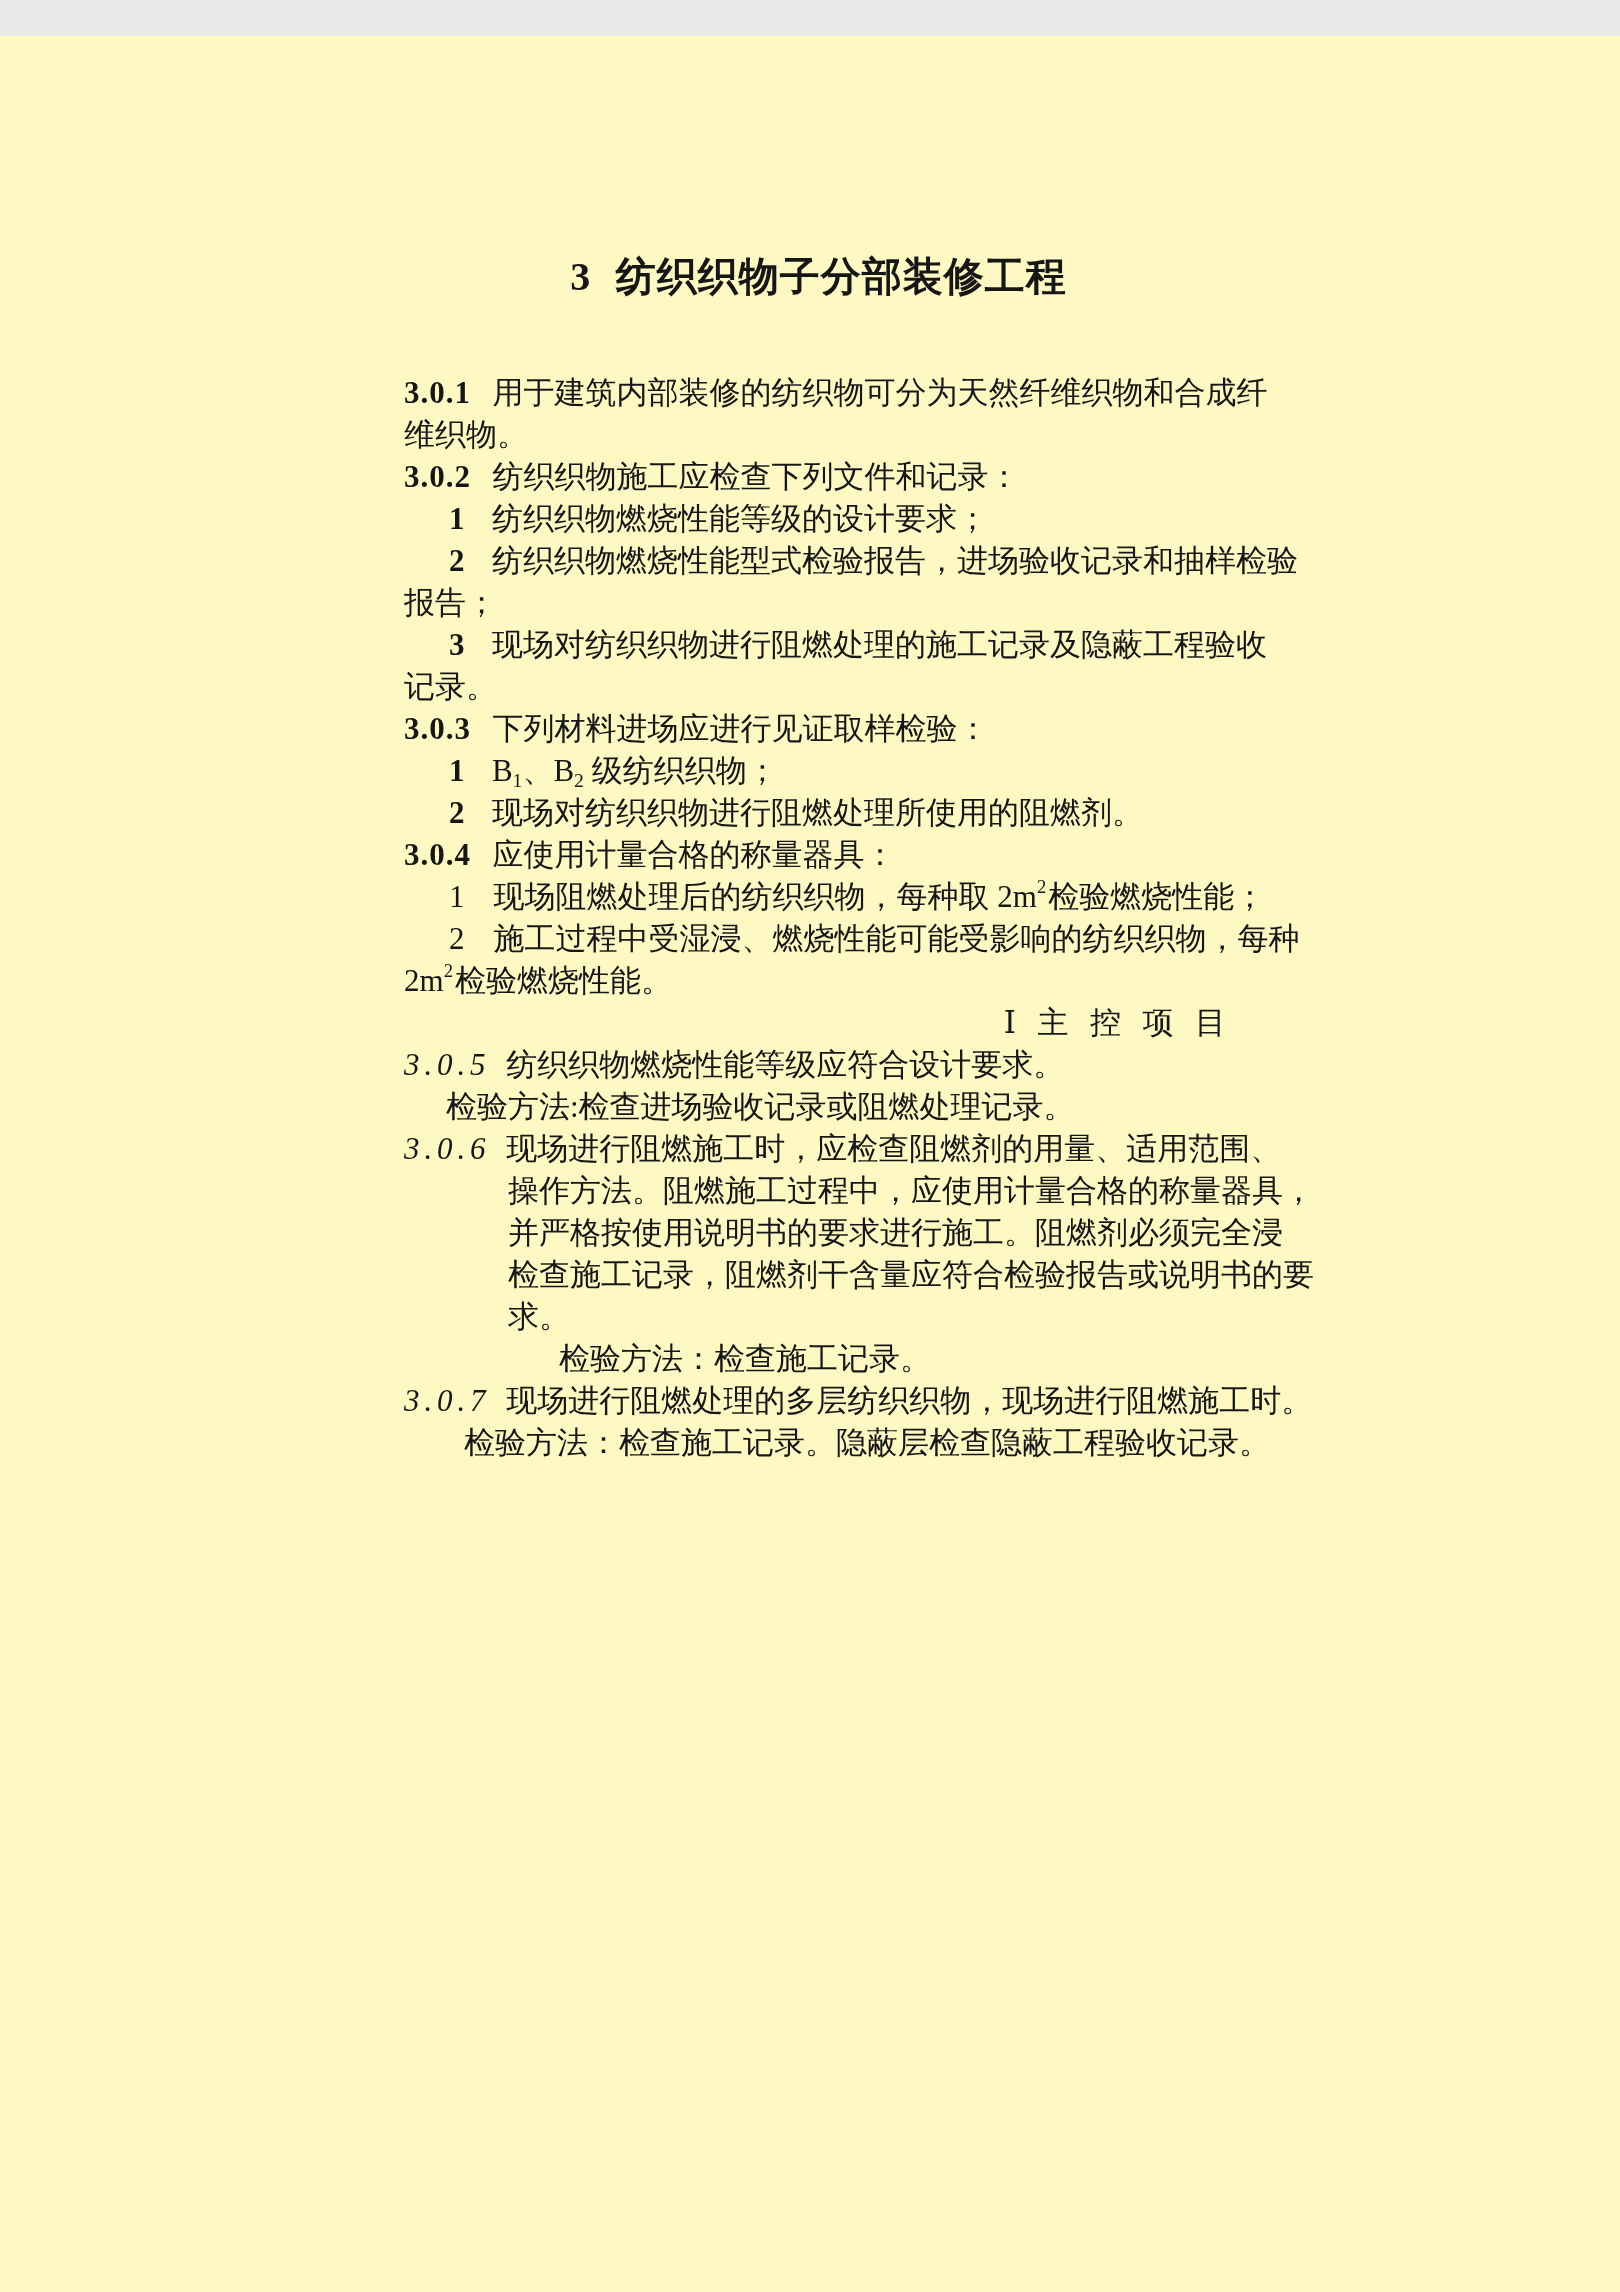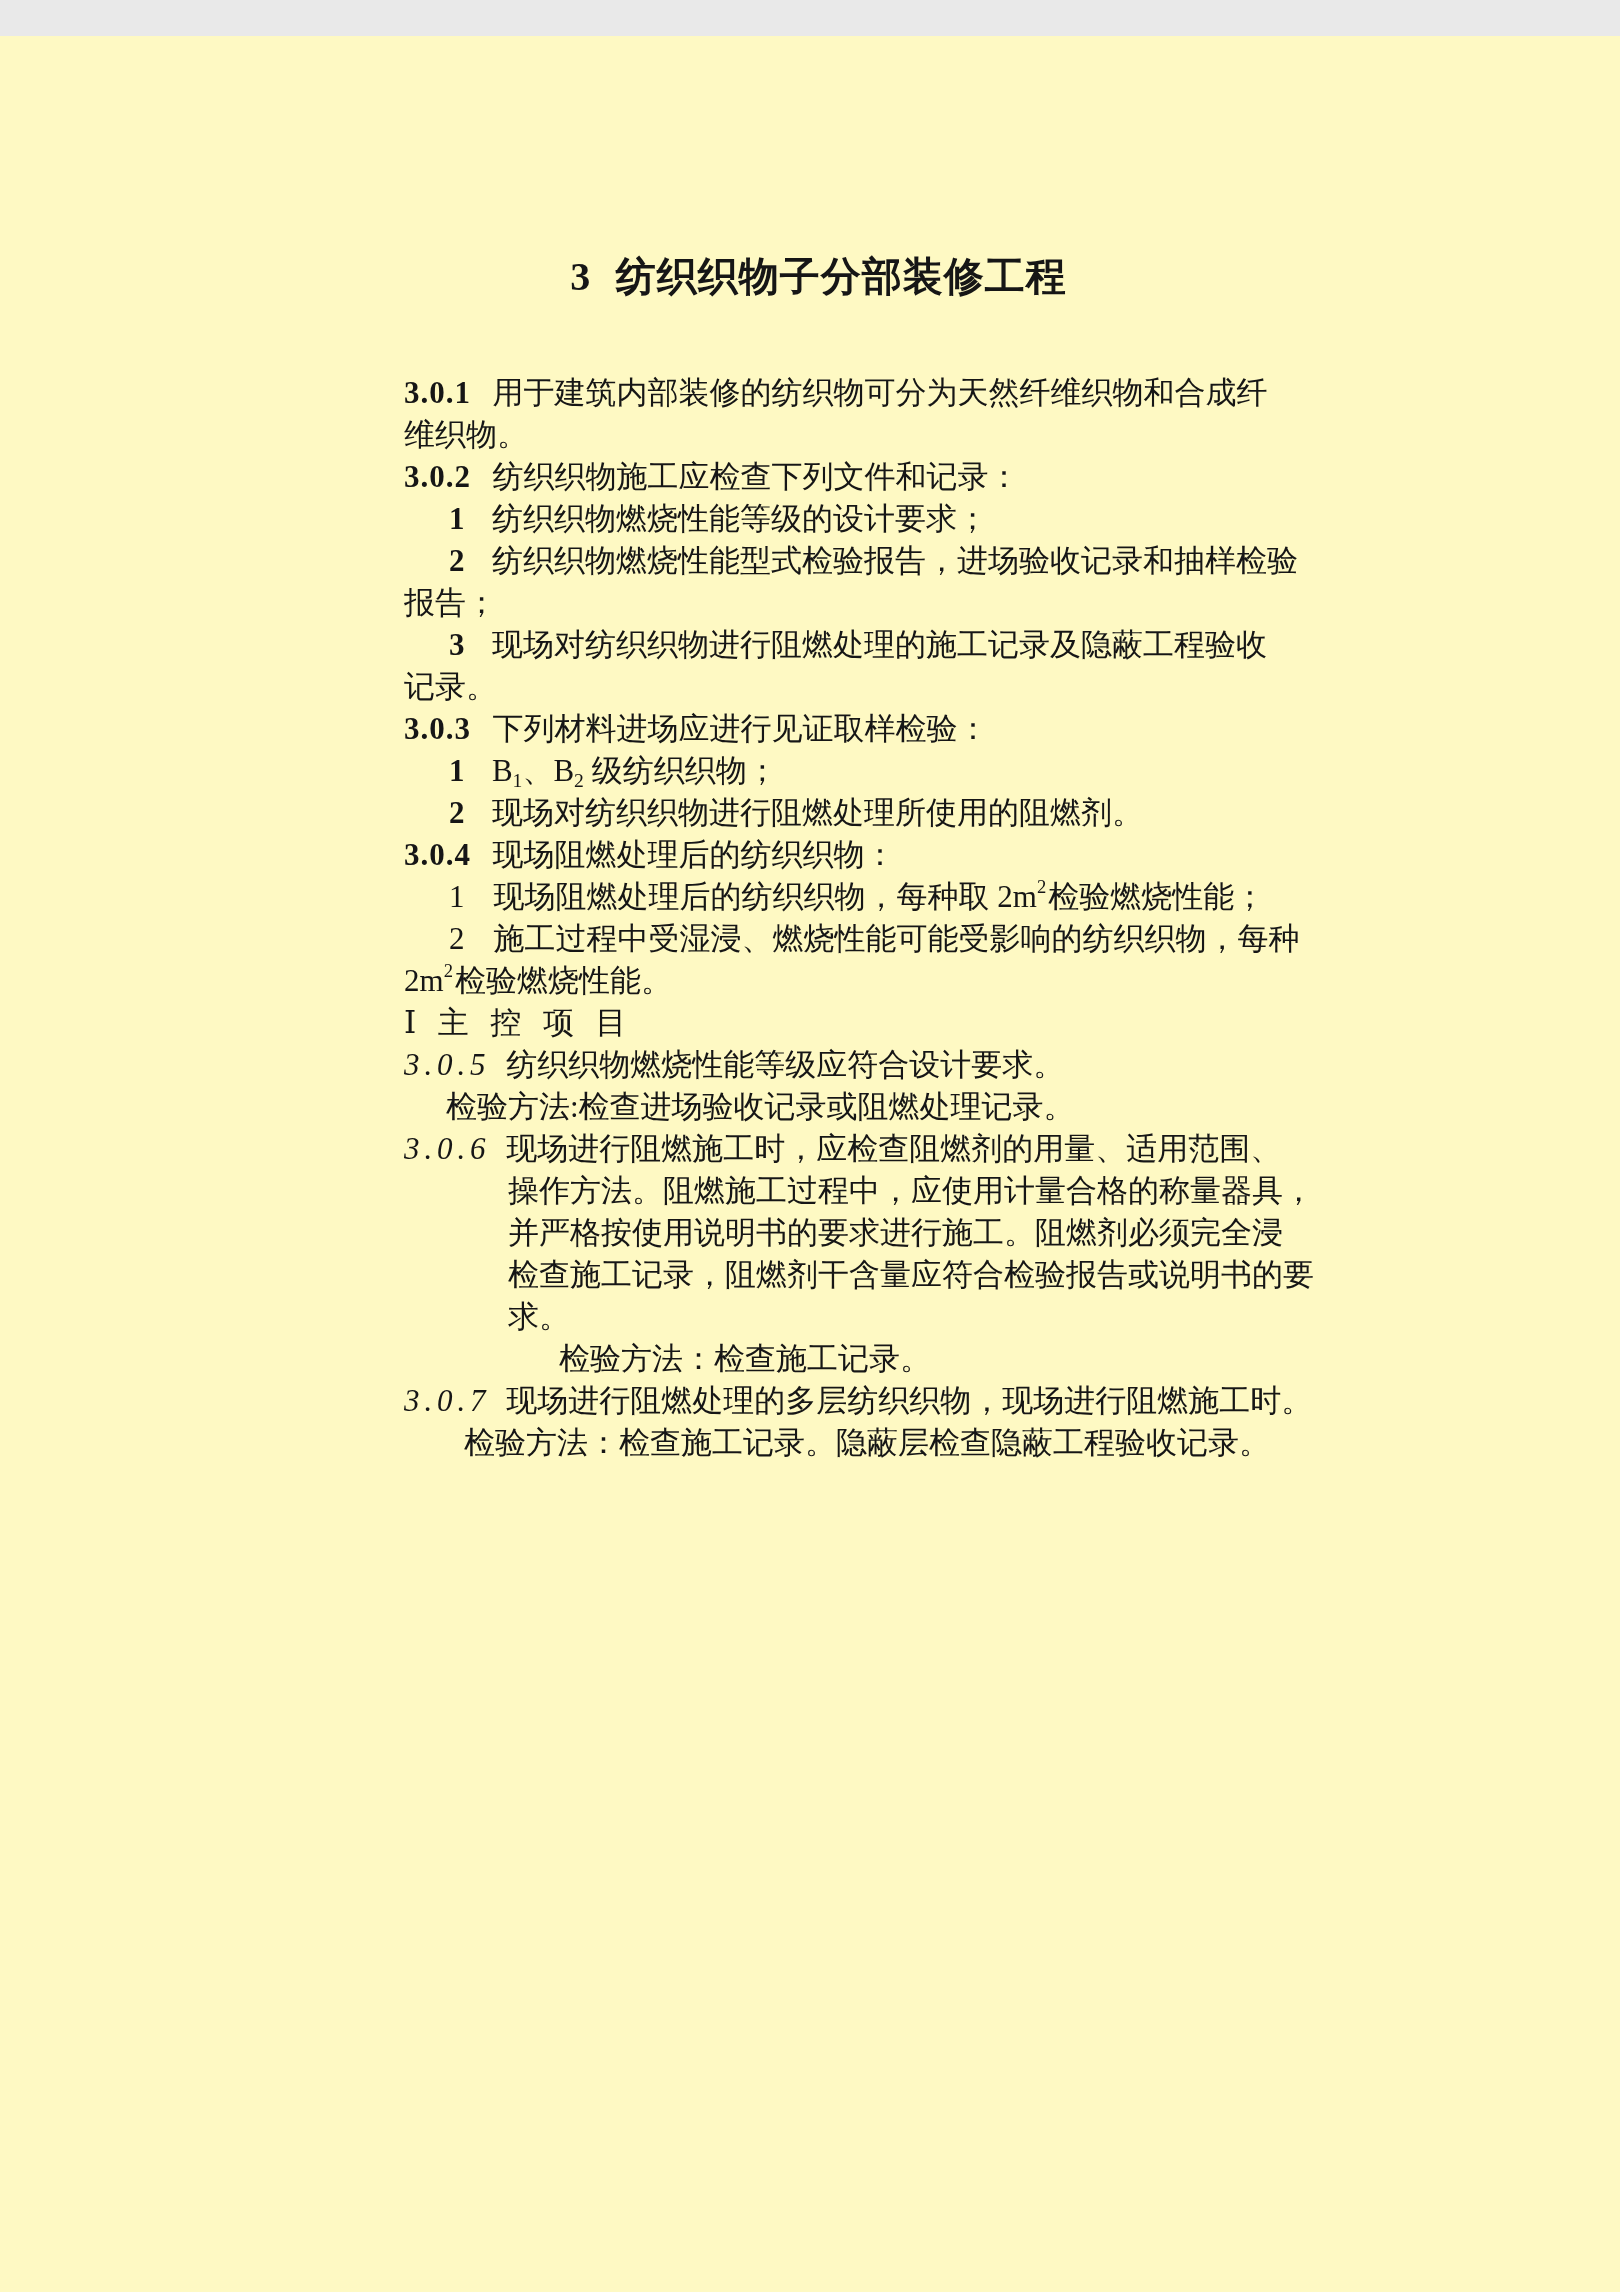"现场阻燃处理后的纺织织物：" span { text: 现场阻燃处理后的纺织织物 -> 应使用计量合格的称量器具 }
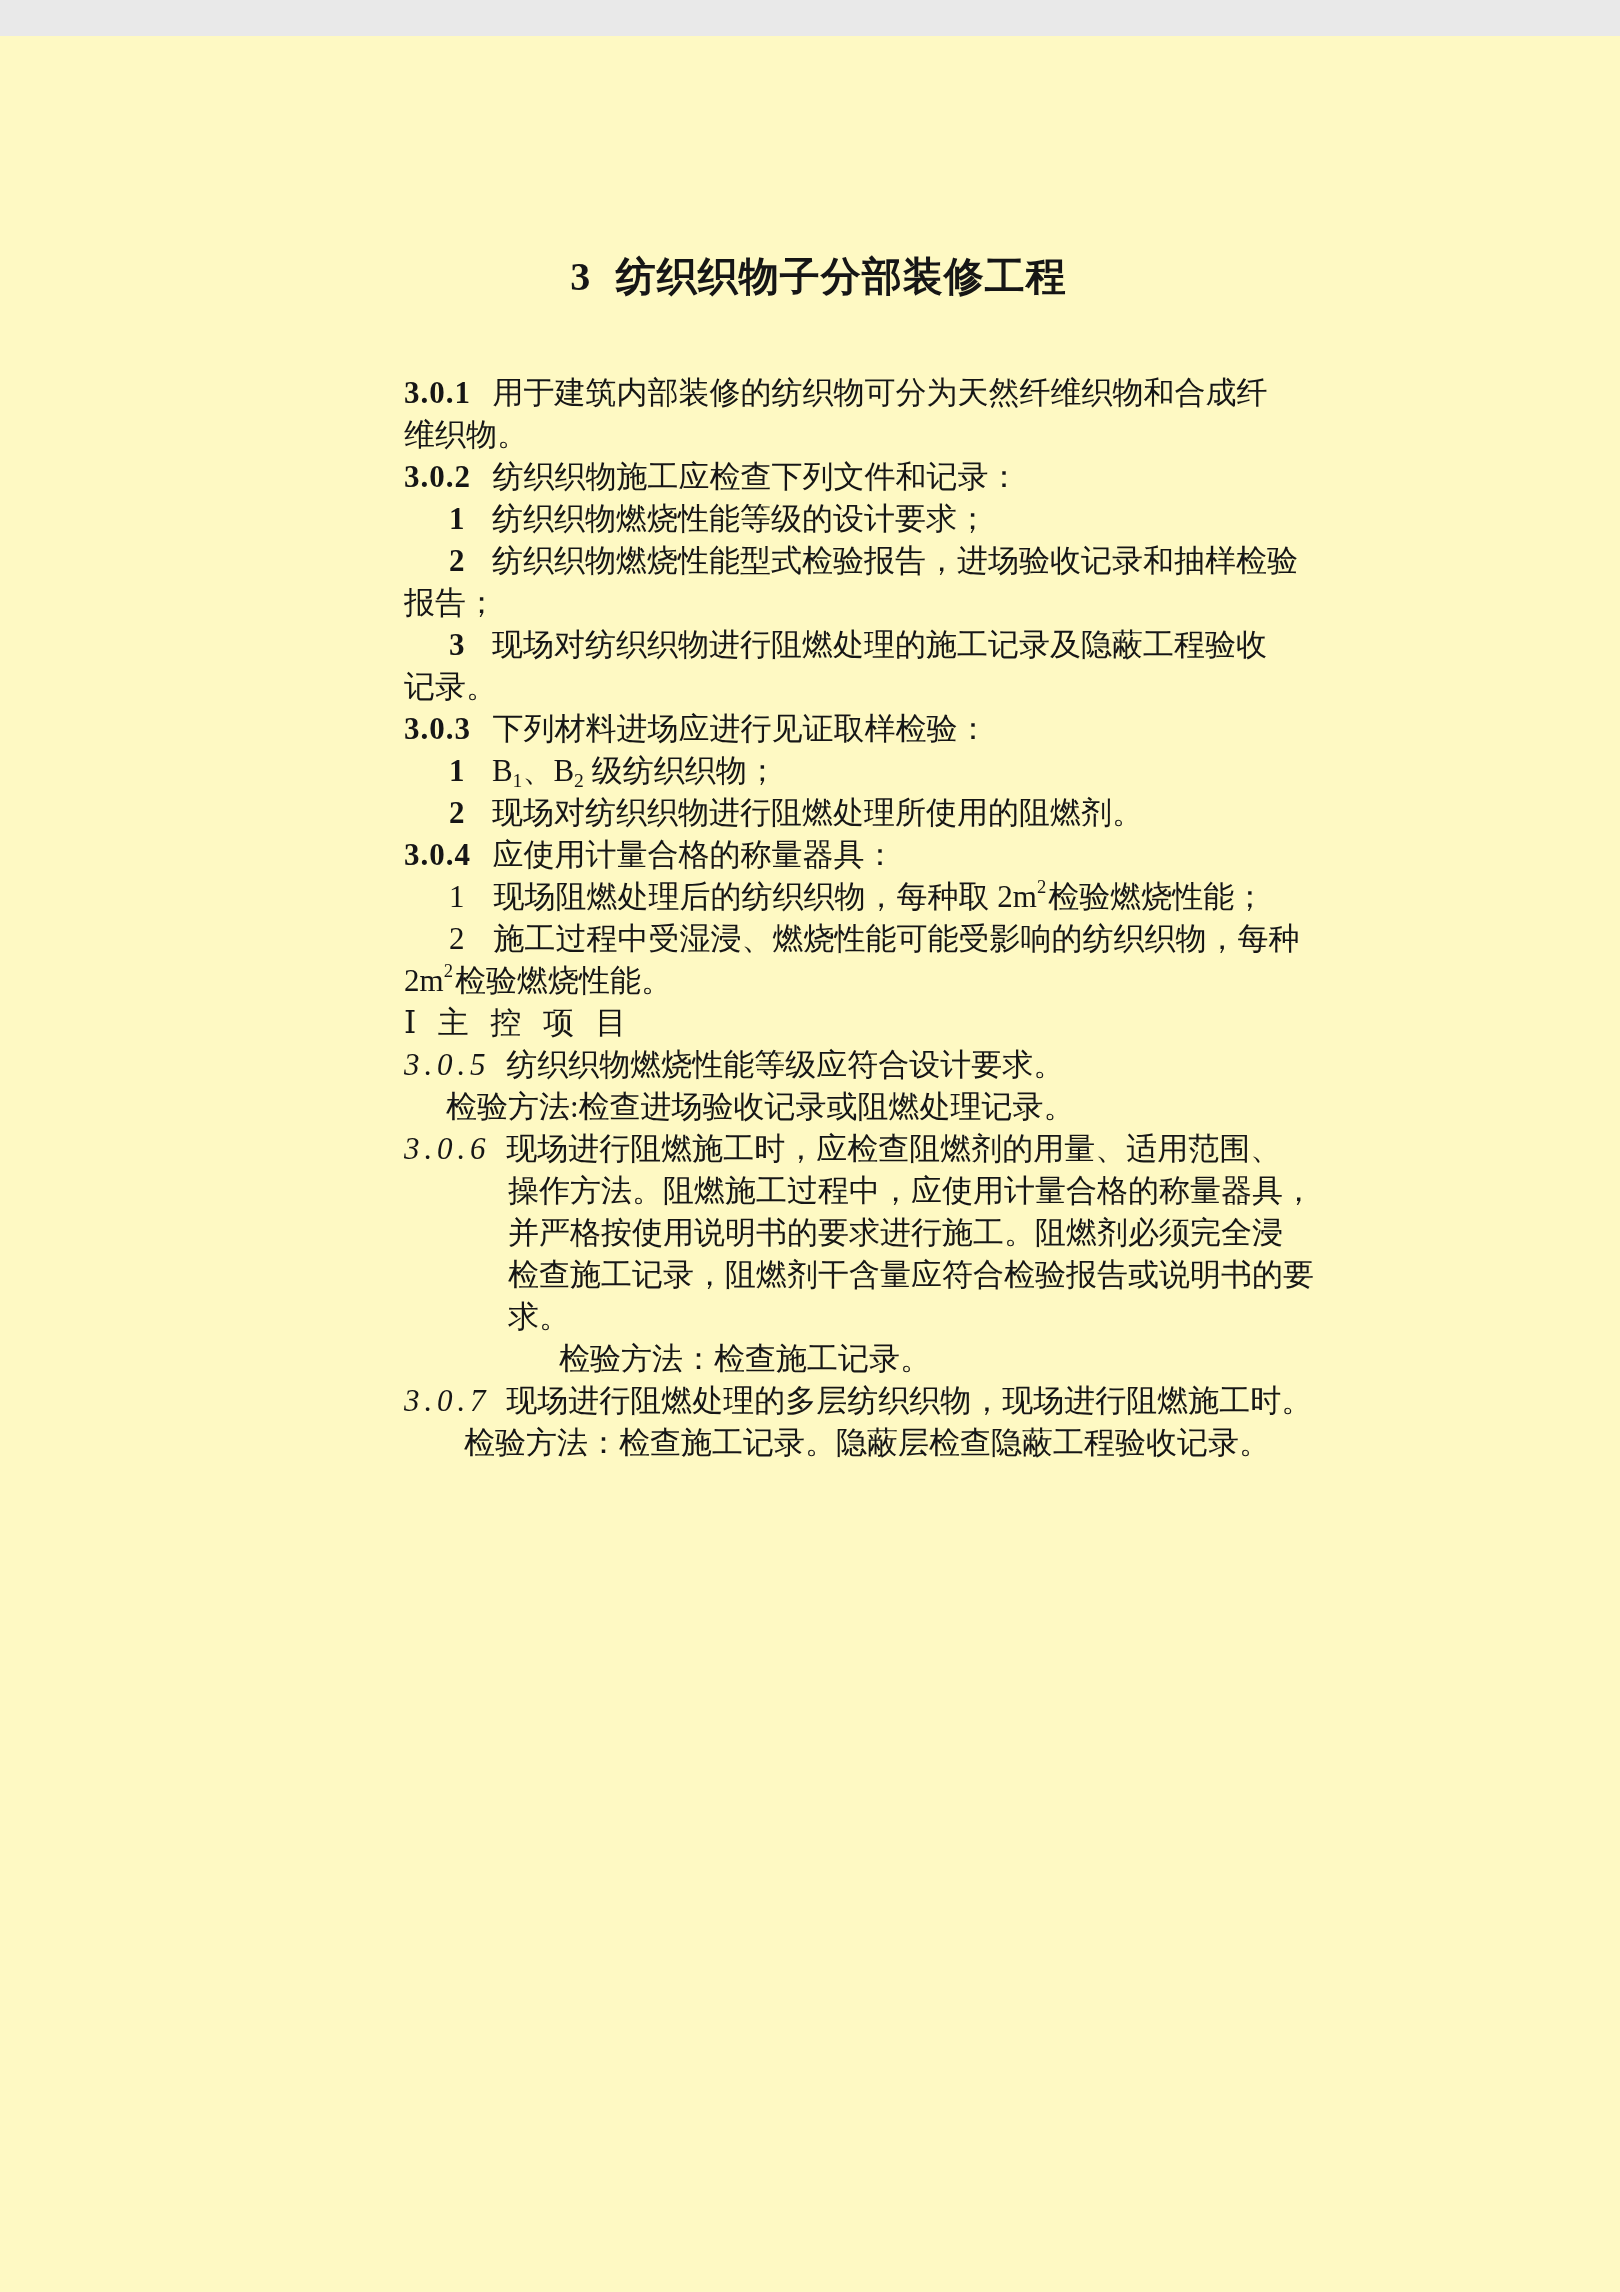"Ⅰ 主 控 项 目" .heading { text-align: left -> right }
